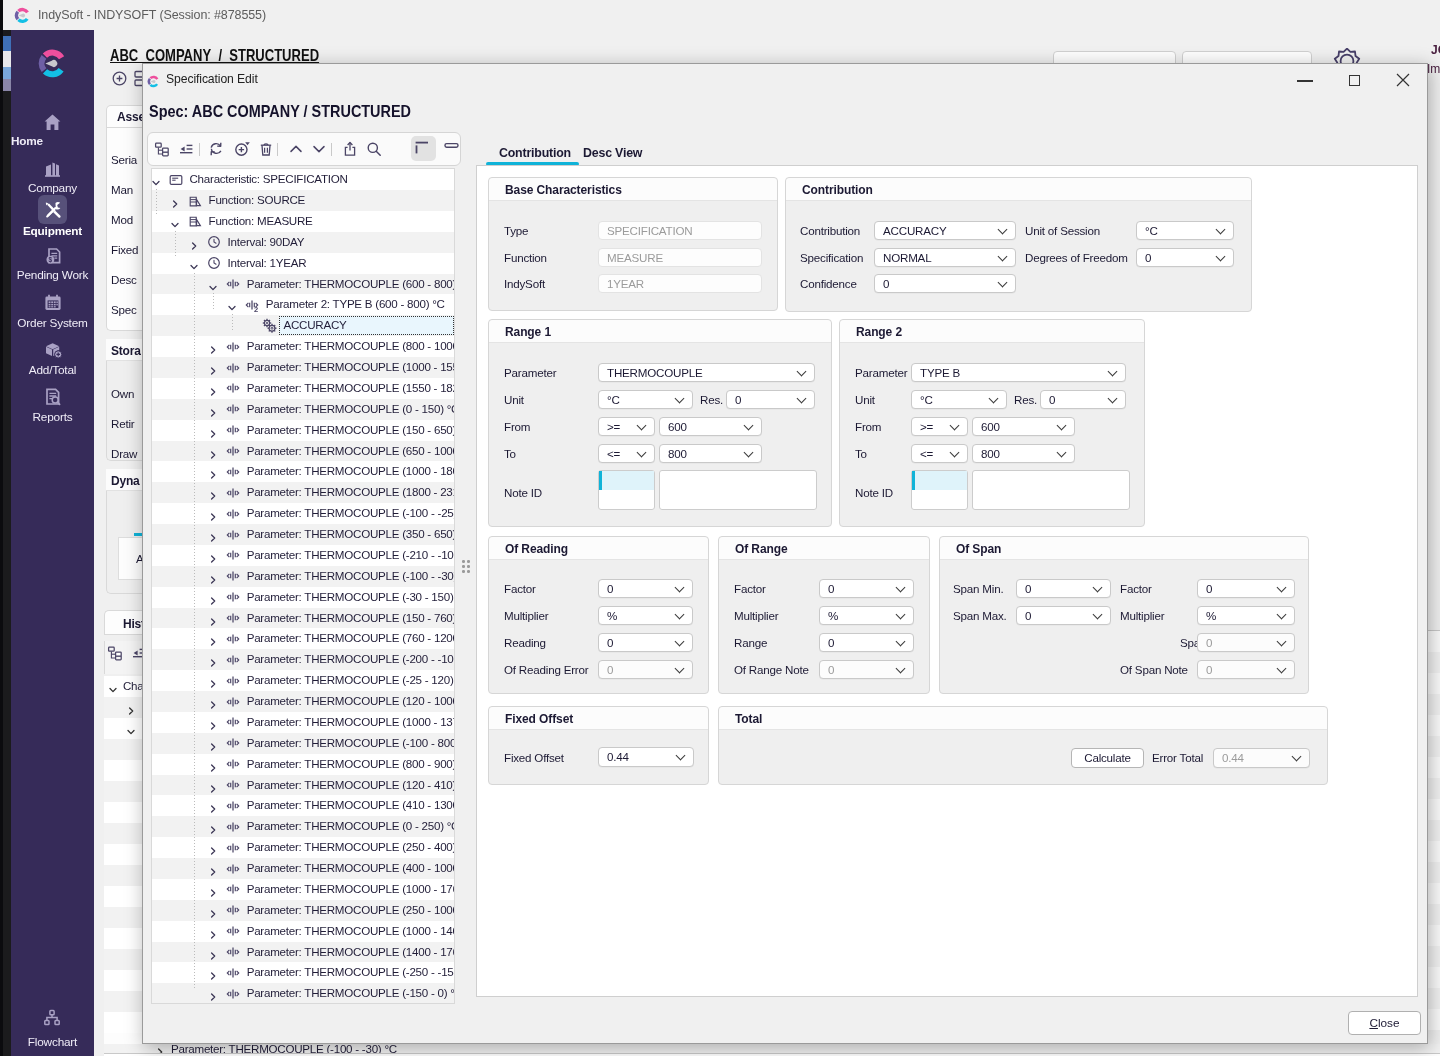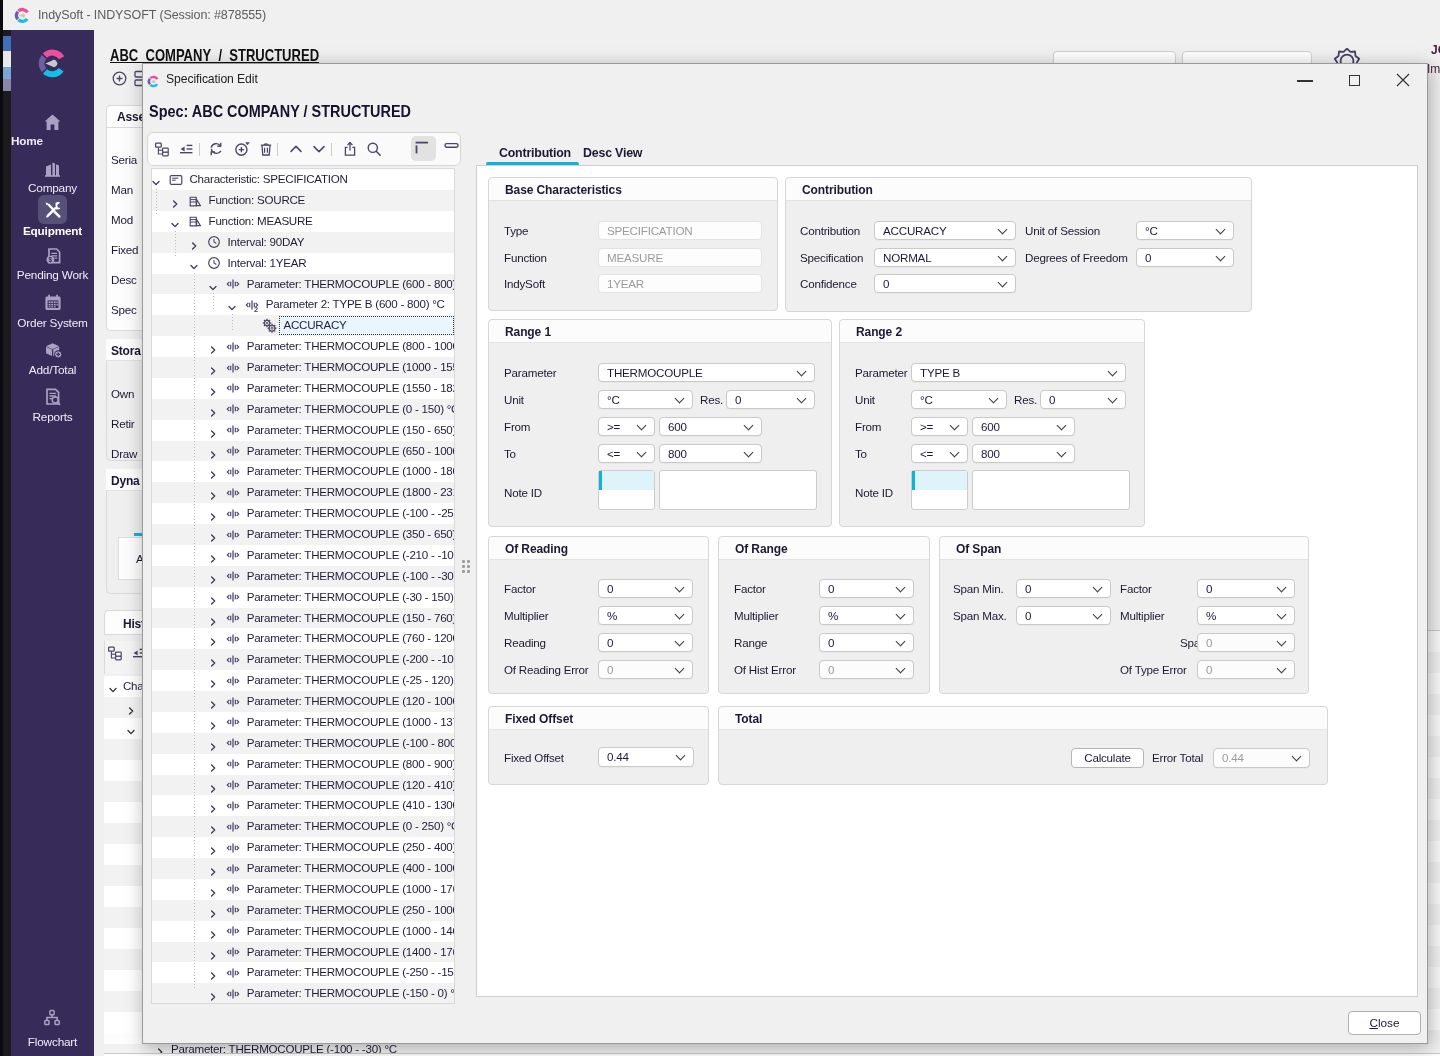"Of Hist Error" div.abs { text: Hist Error -> Range Note }
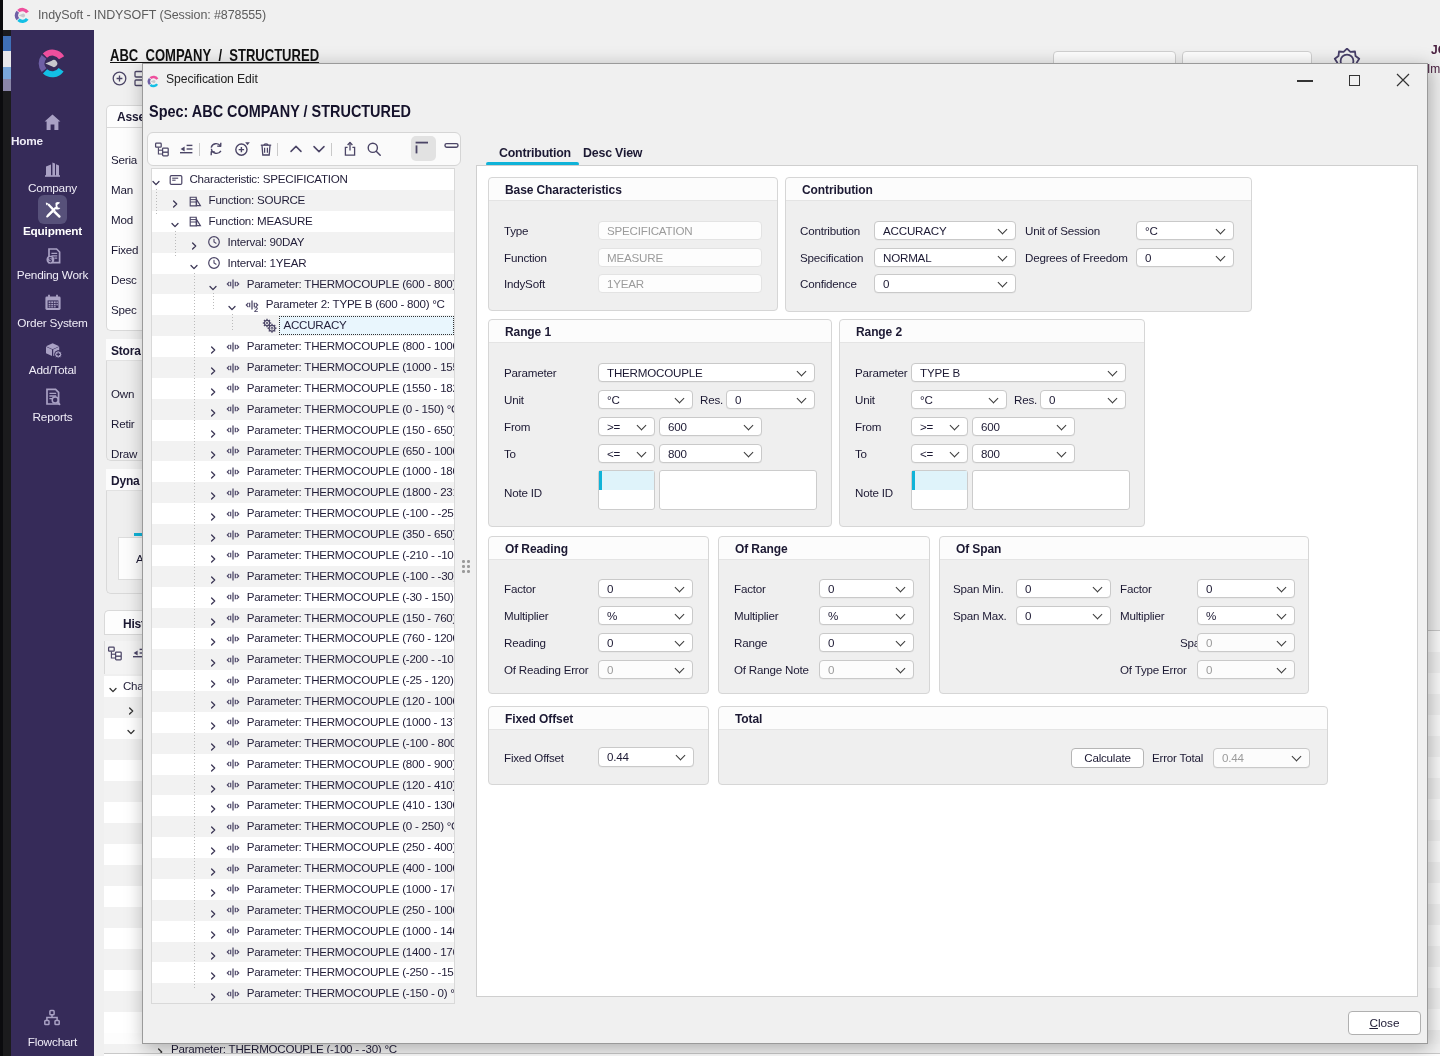"Of Type Error" div.abs { text: Type Error -> Span Note }
